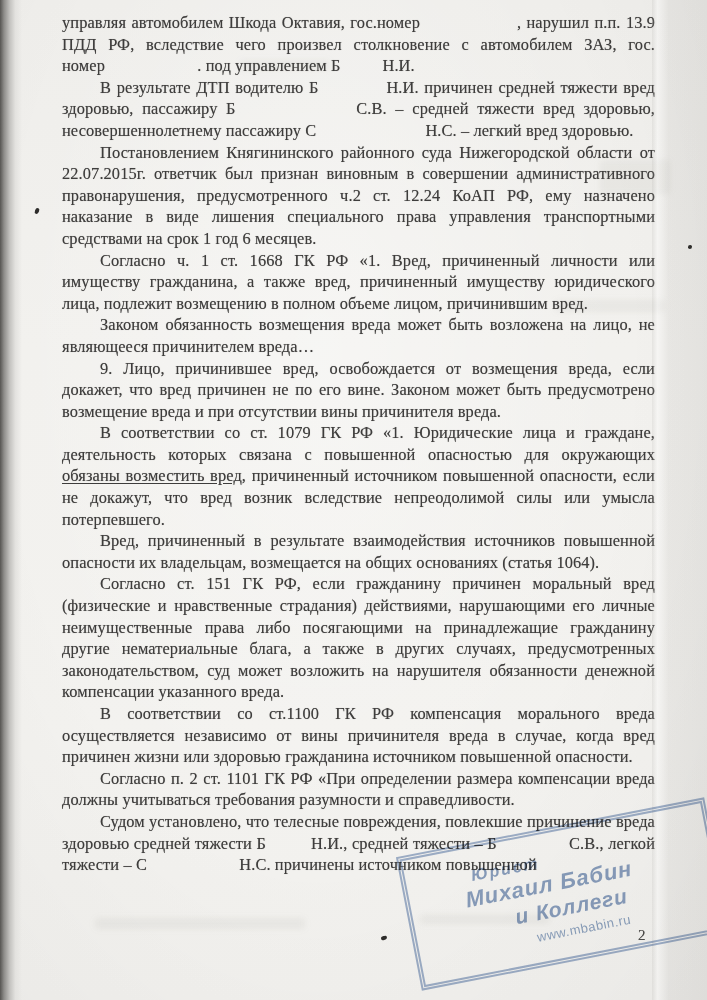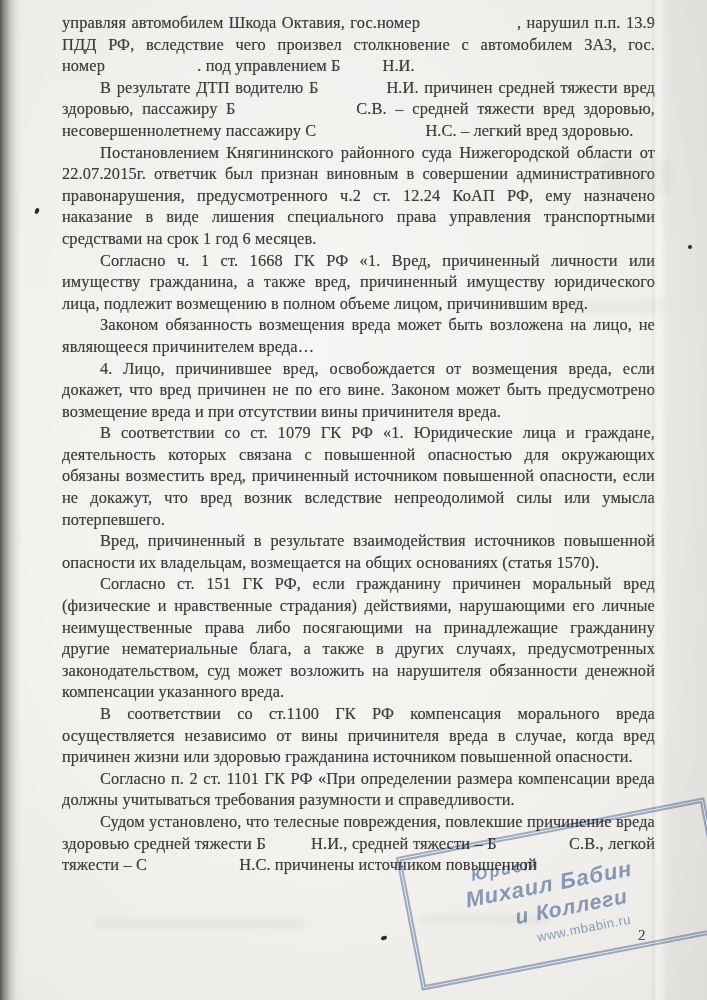"4. Лицо, причинившее вред, освобождается" p.para { text: 4 -> 9 }
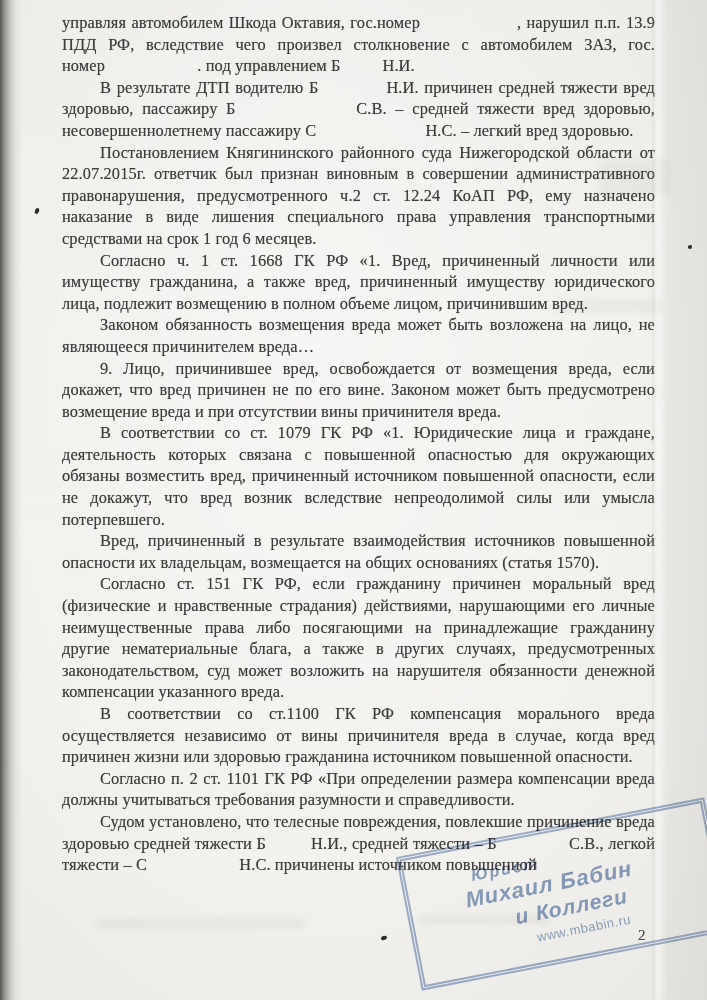"обязаны возместить вред" .underline { text-decoration: none -> underline }
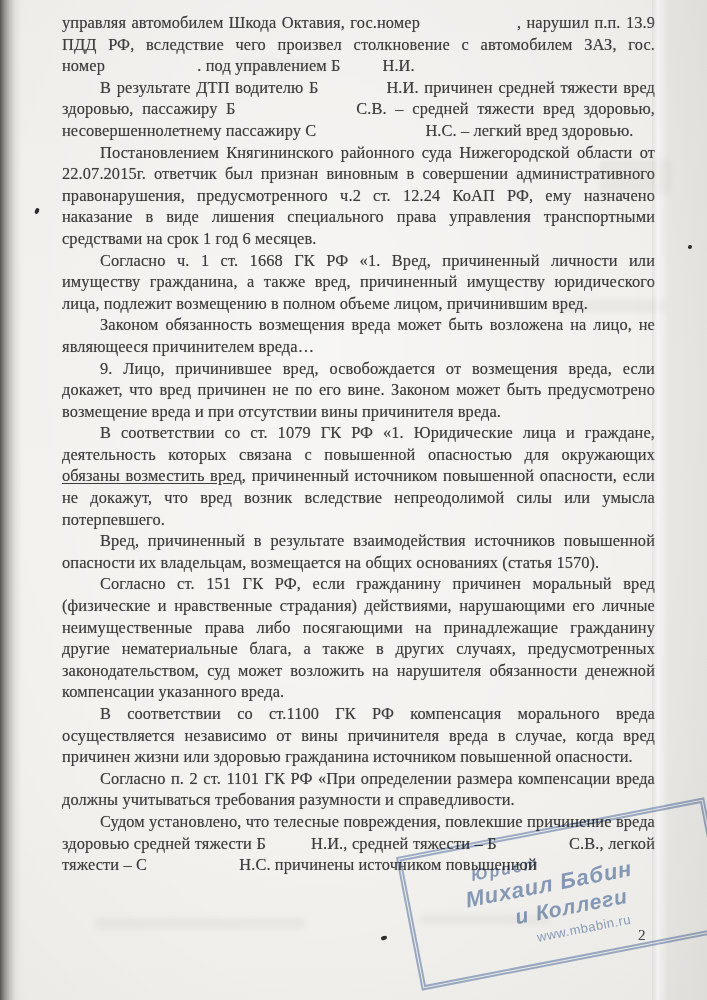"Вред, причиненный в результате" p.para { text: 1570 -> 1064 }
